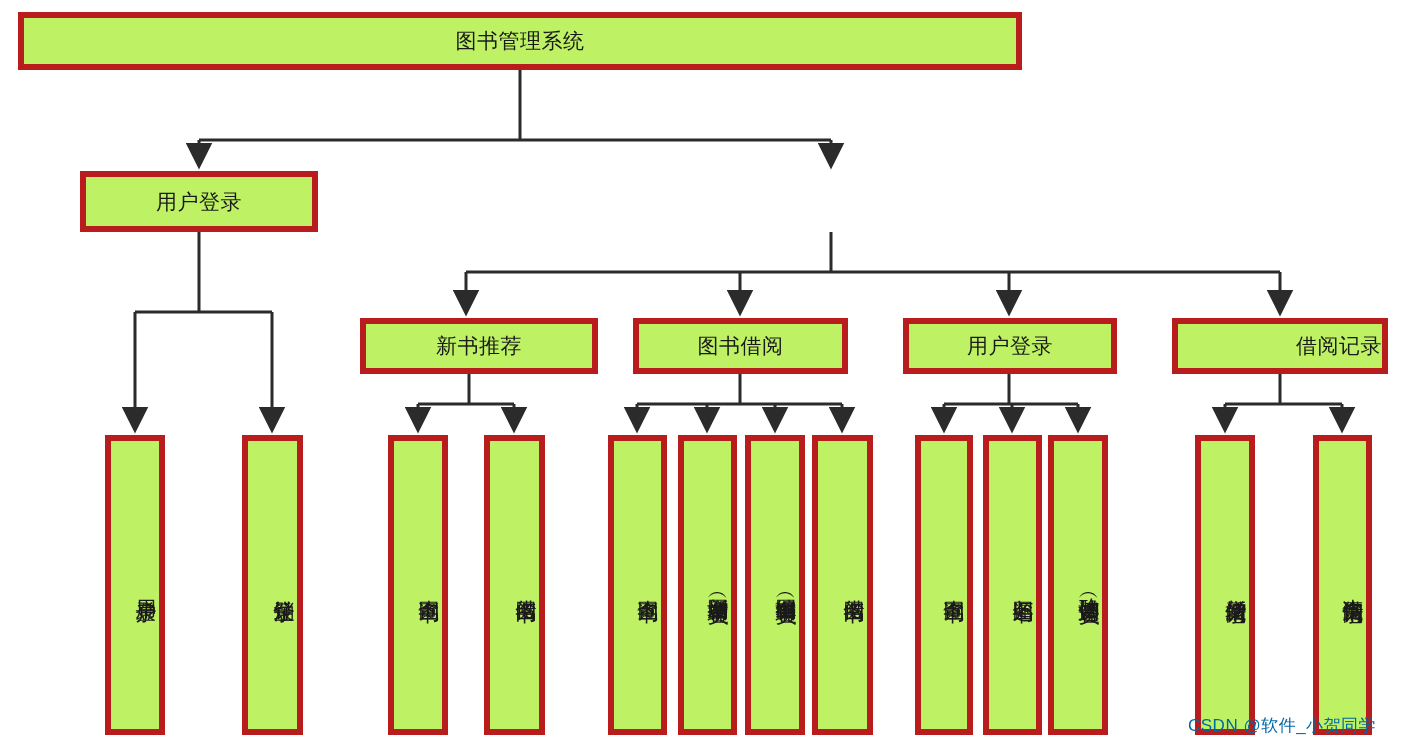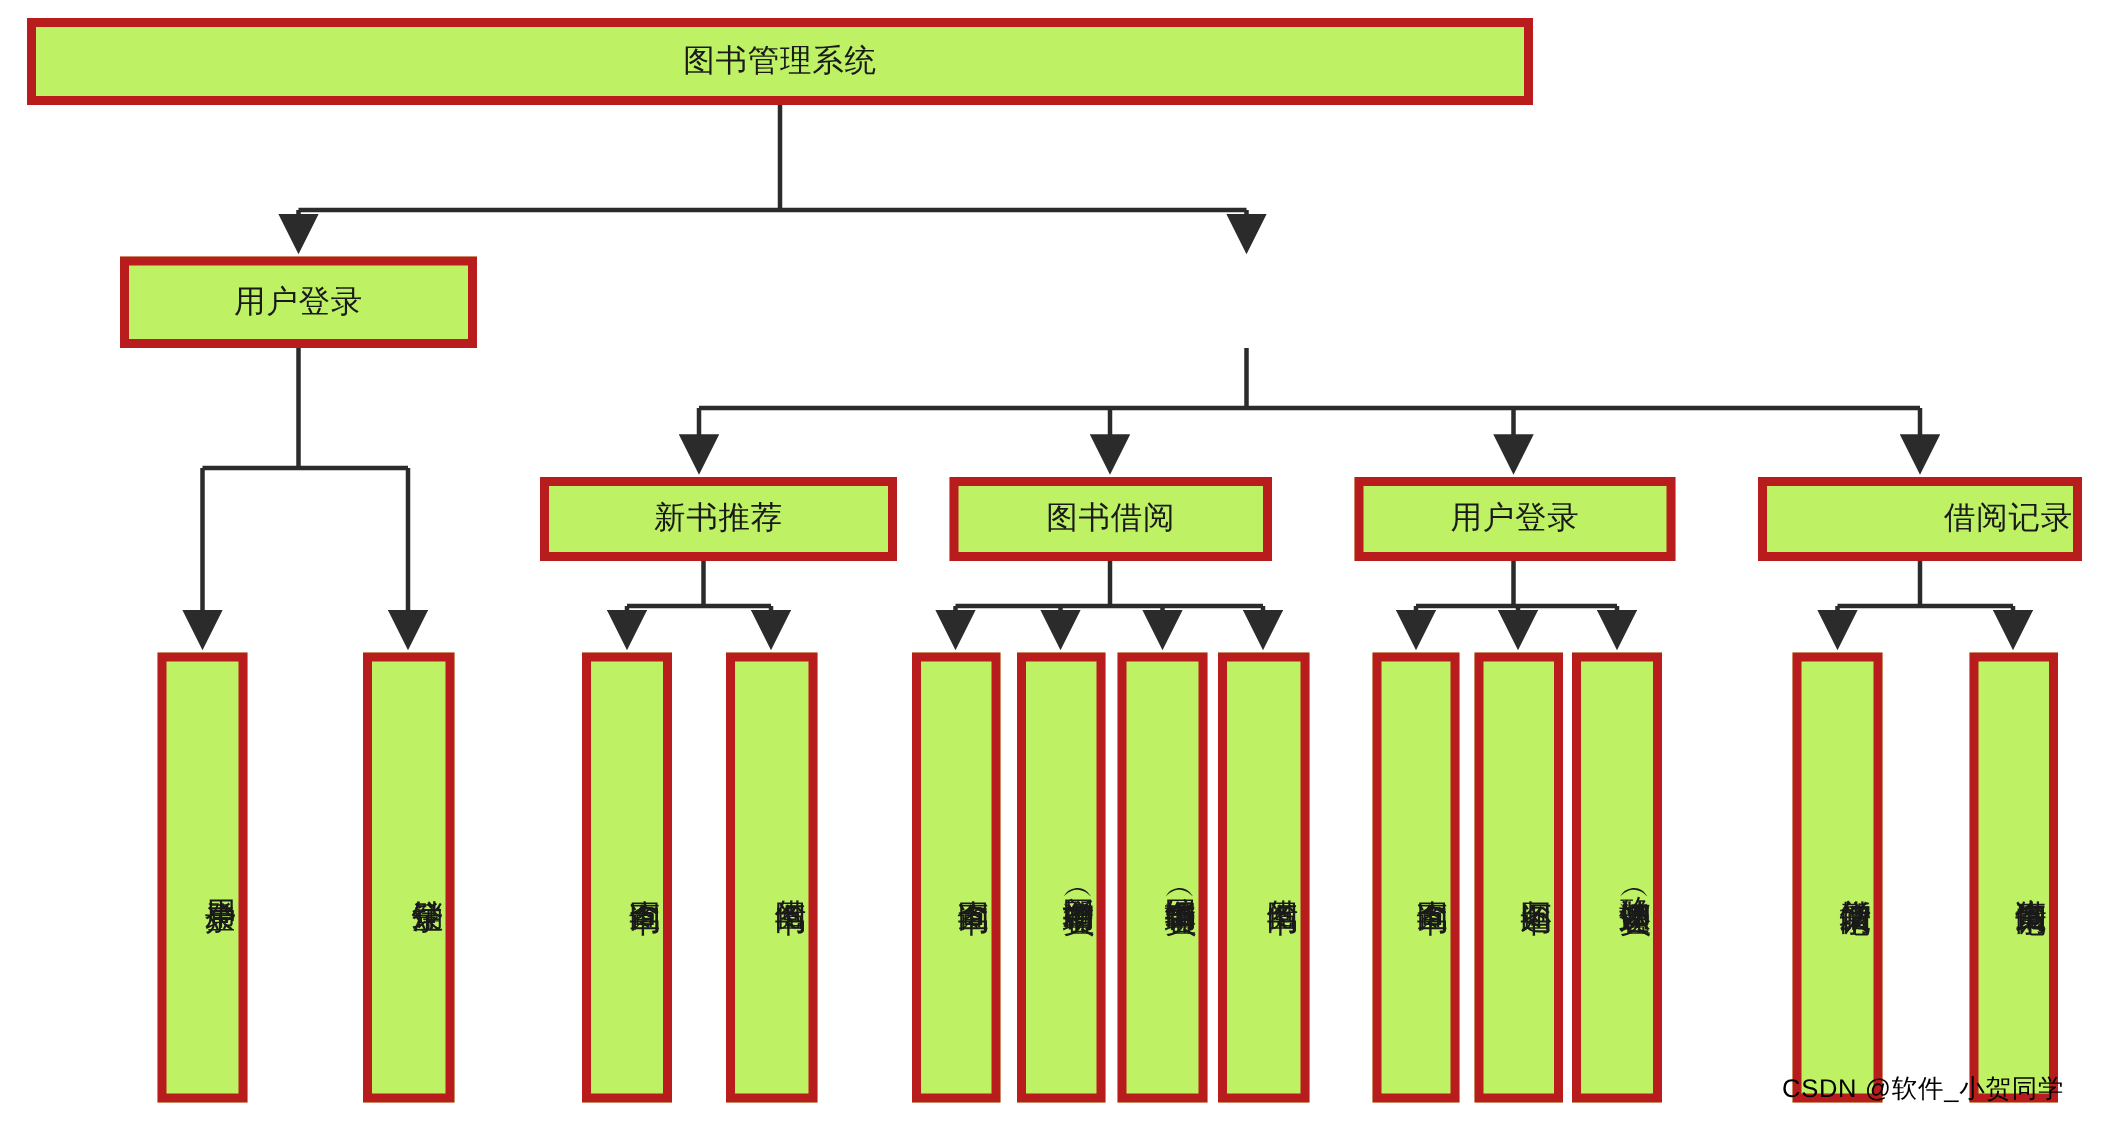"CSDN @软件_小贺同学" .watermark { color: #000000 -> #0369a1 }
